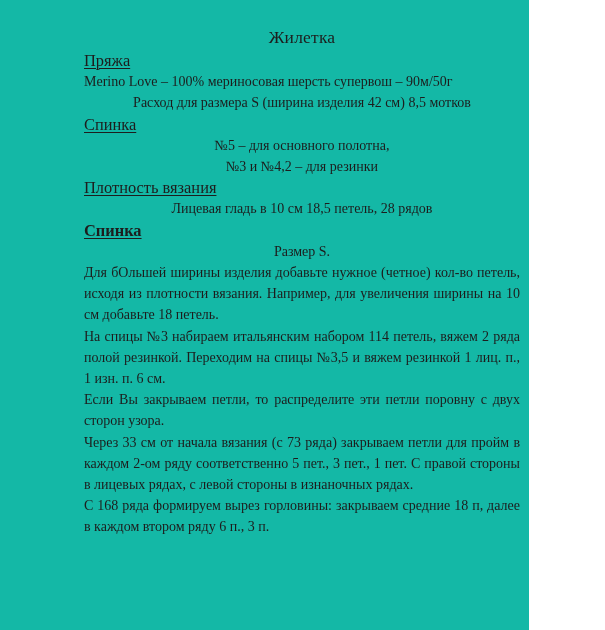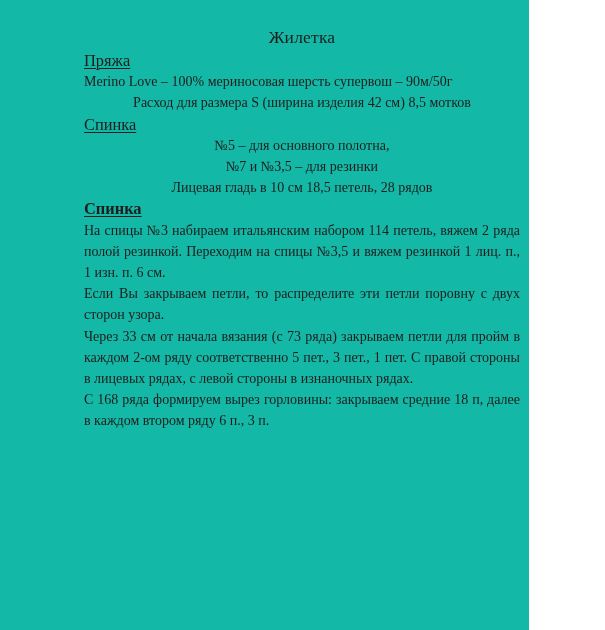"№7 и №3,5 – для" p.para { text: 7 и №3,5 -> 3 и №4,2 }
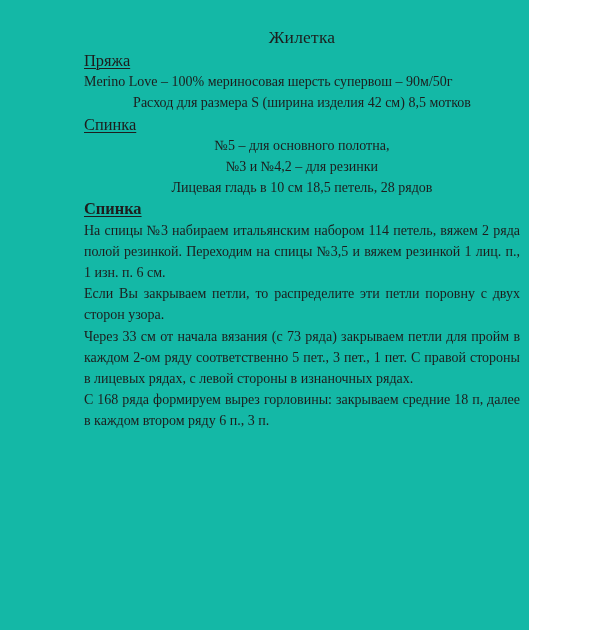"Плотность вязания" div.heading { html: none -> <div><span>Плотность вязания</span></div> }
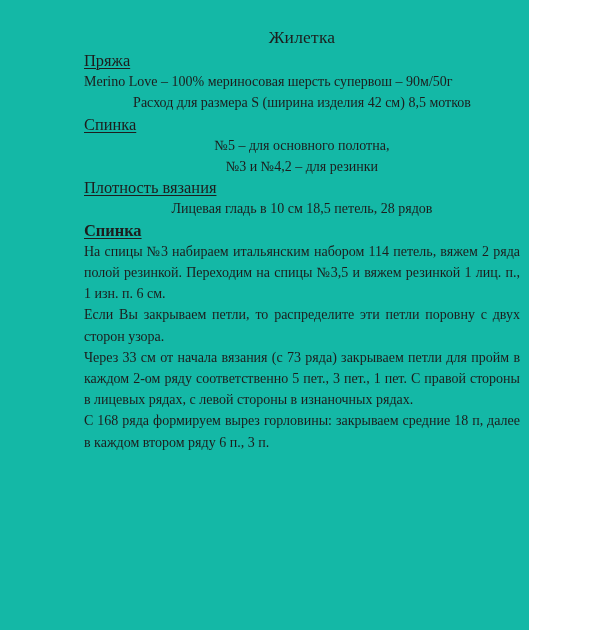"Размер S." p.para { html: none -> <p>Размер S.</p> }
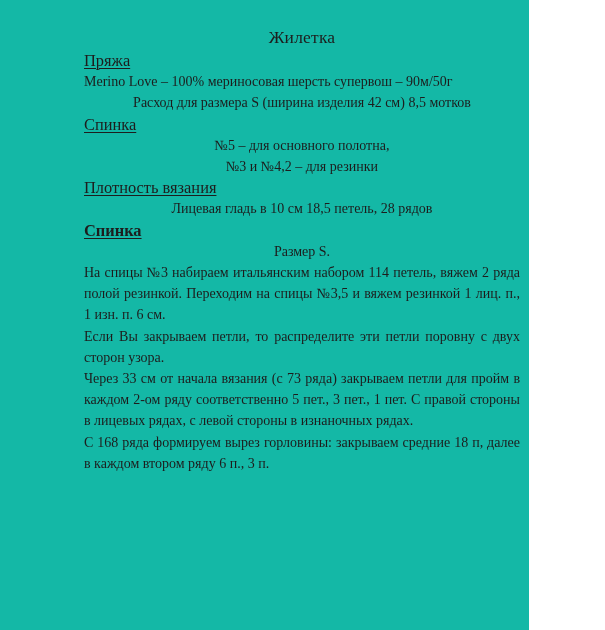"Для бОльшей ширины изделия добавьте" p.para { html: none -> <p>Для бОльшей ширины изделия добавьте нужное (четное) кол-во петель, исходя из плотности вязания. Например, для увеличения ширины на 10 см добавьте 18 петель.</p> }
